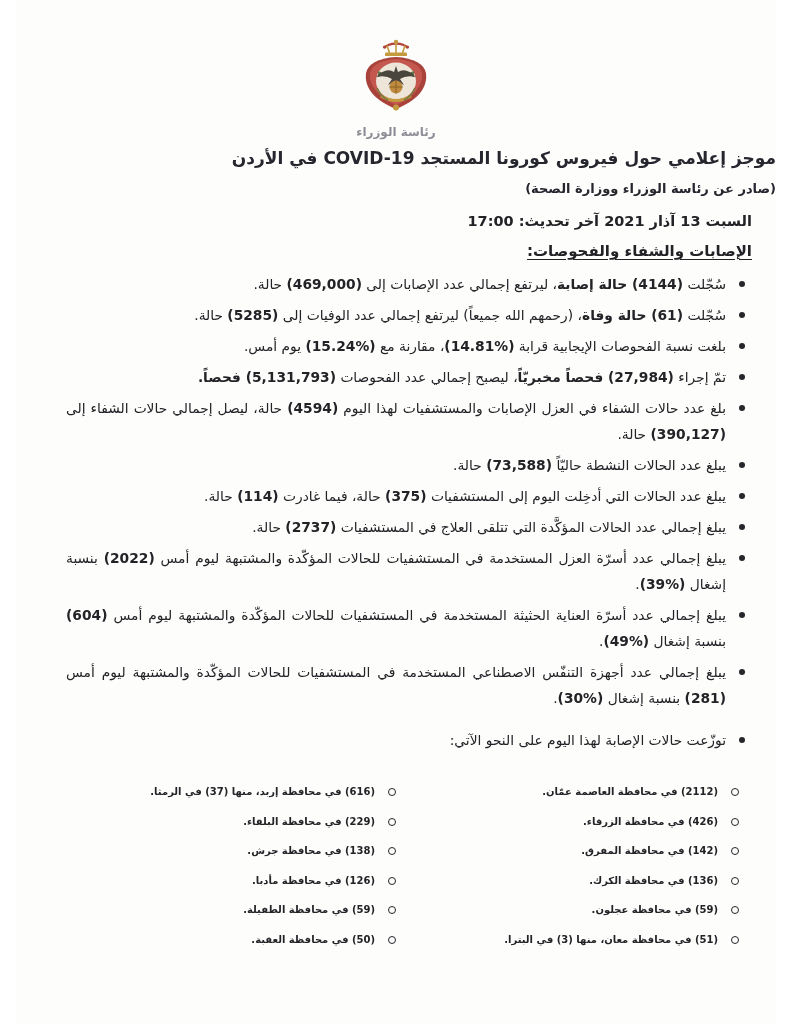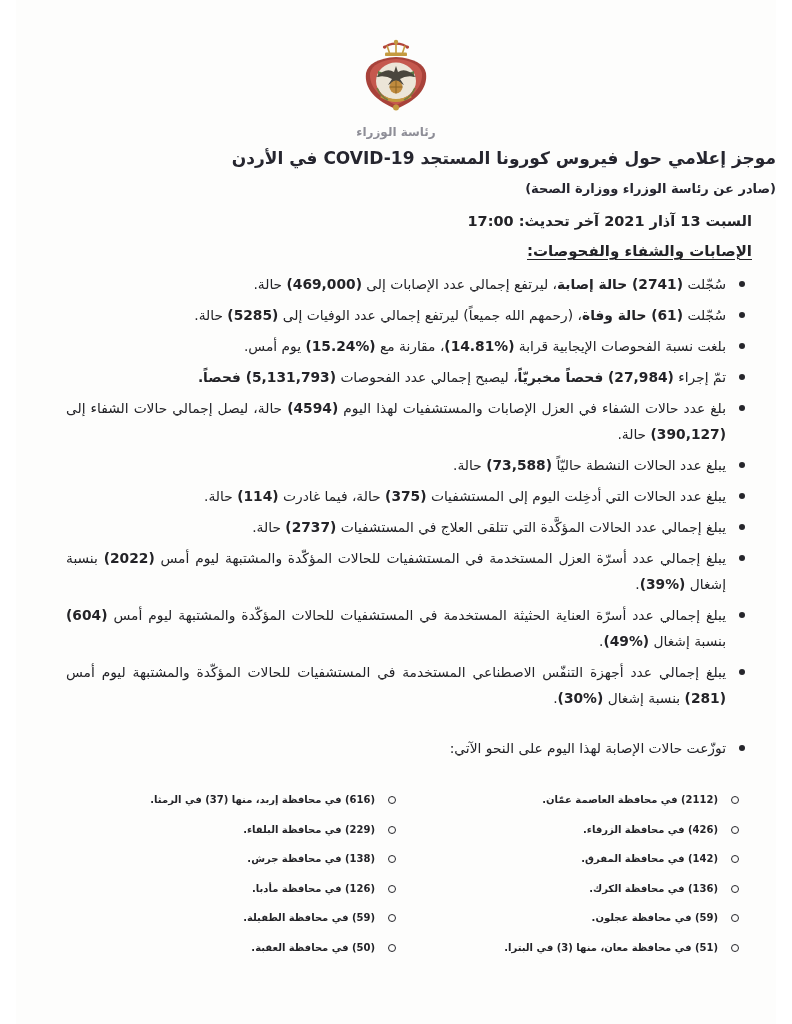"(2741) حالة إصابة" span.b { text: 2741 -> 4144 }
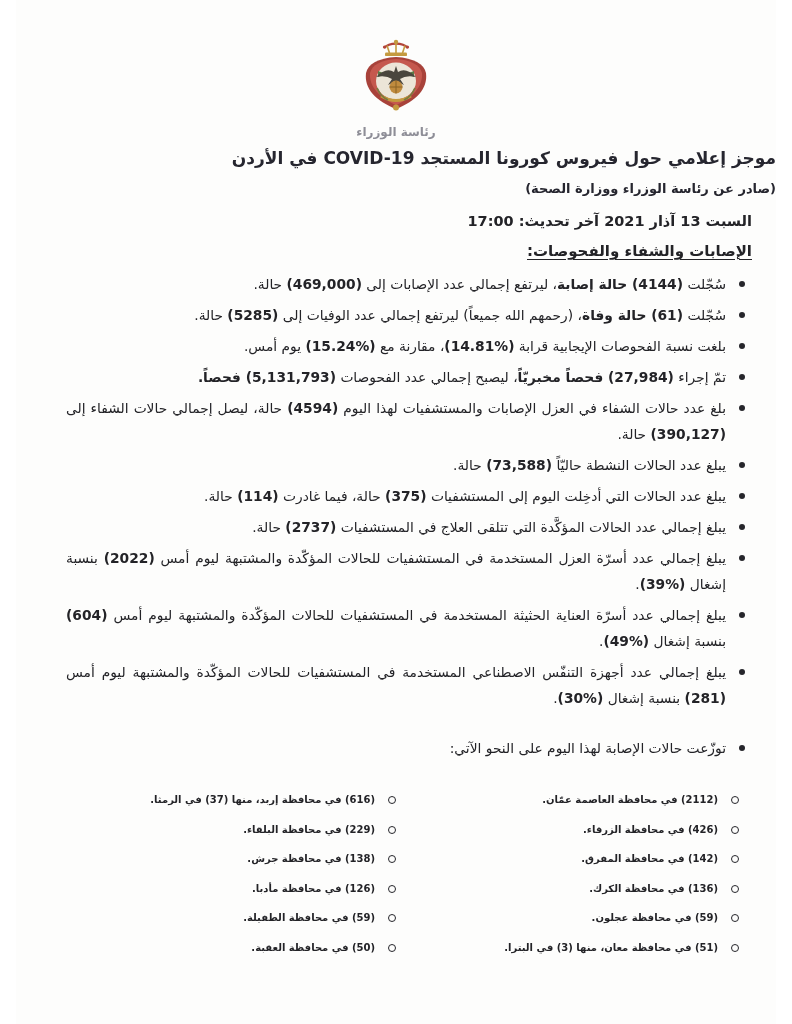"توزّعت حالات الإصابة لهذا اليوم" .dist-intro { margin-top: 24px -> 16px }
